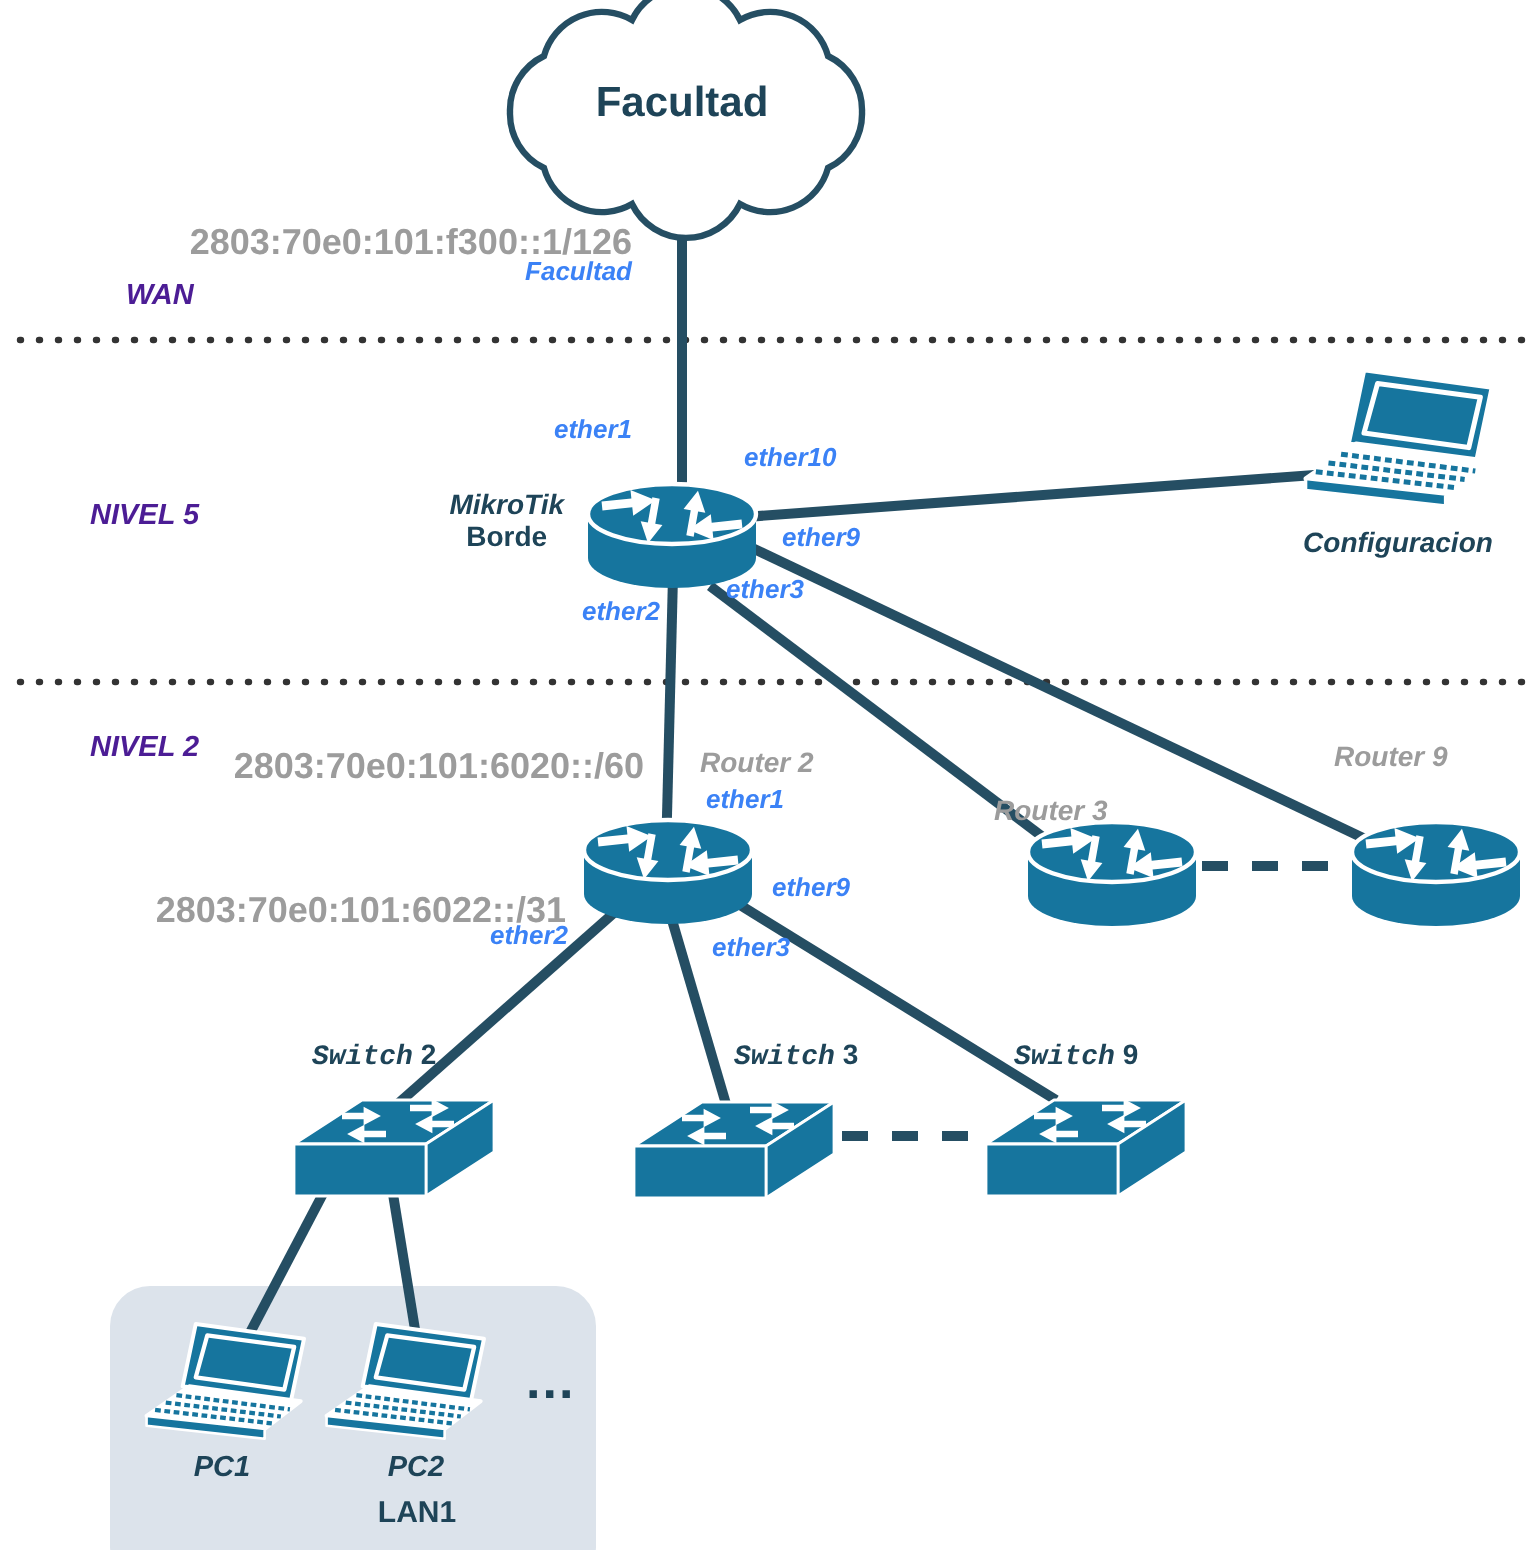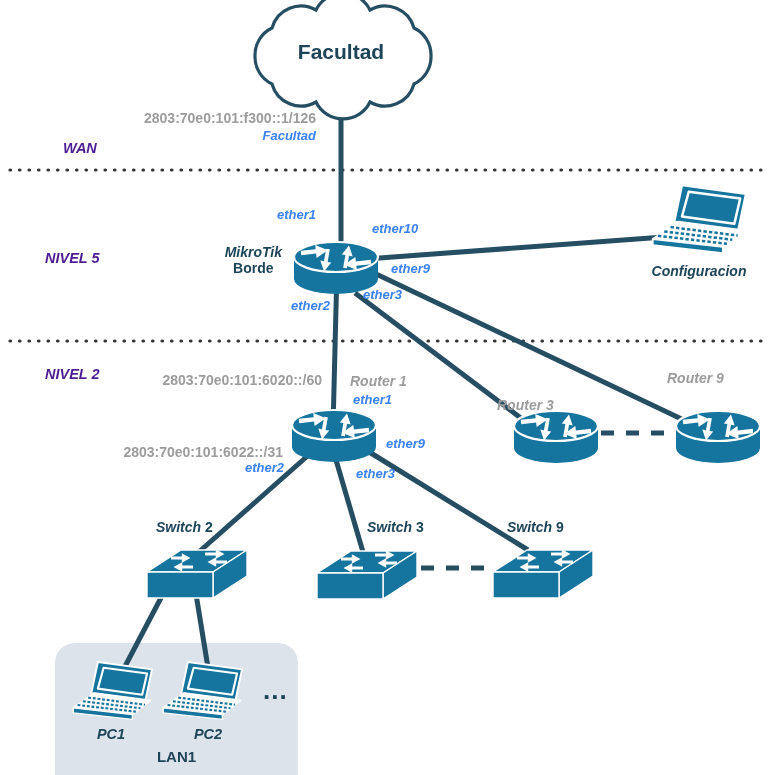"2803:70e0:101:f300::1/126" .ip { font-size: 14px -> 18px }
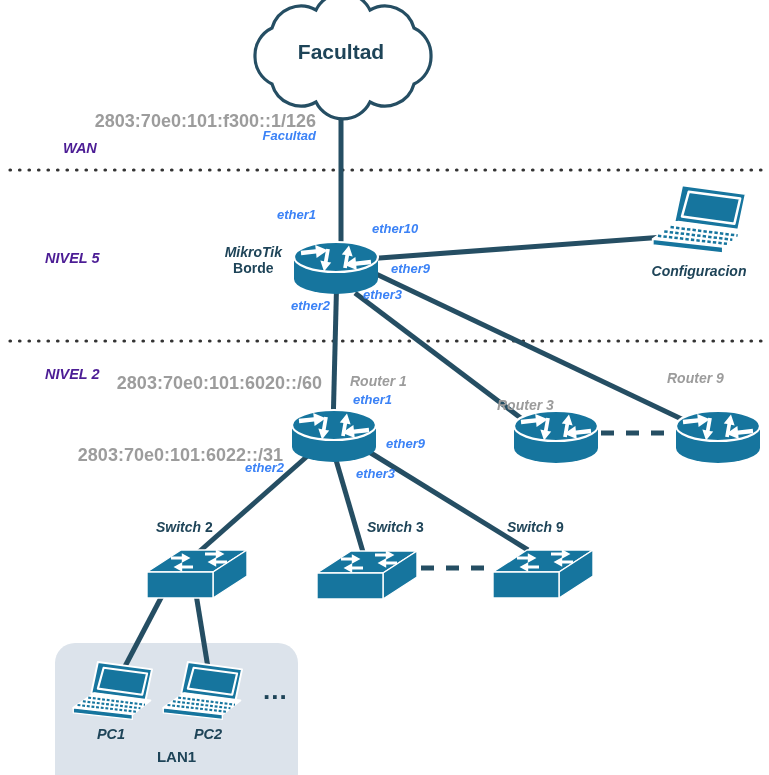"Router 1" div.lbl { text: 1 -> 2 }
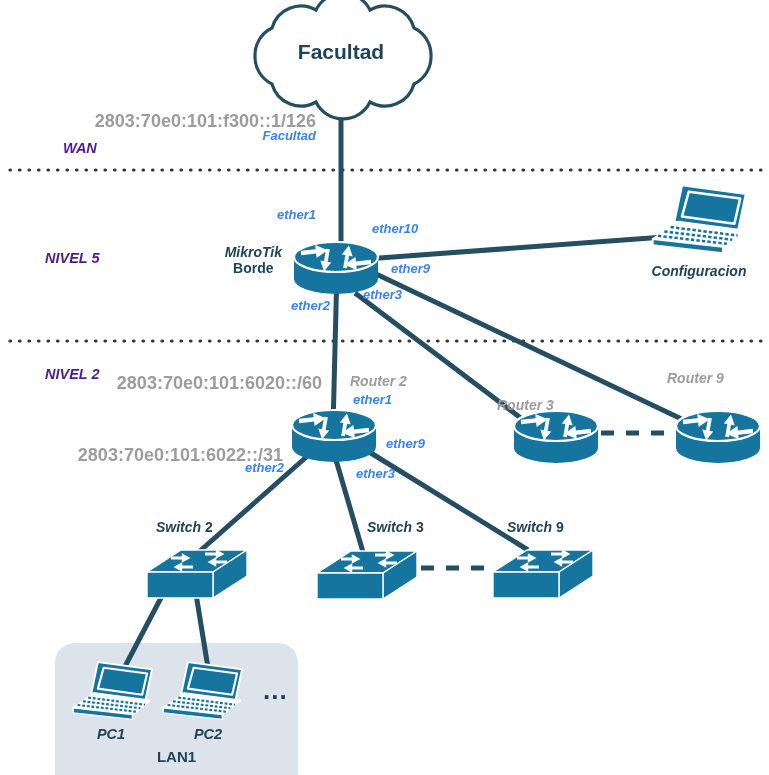"Switch" .nodename .word { font-family: none -> Liberation Mono, monospace }
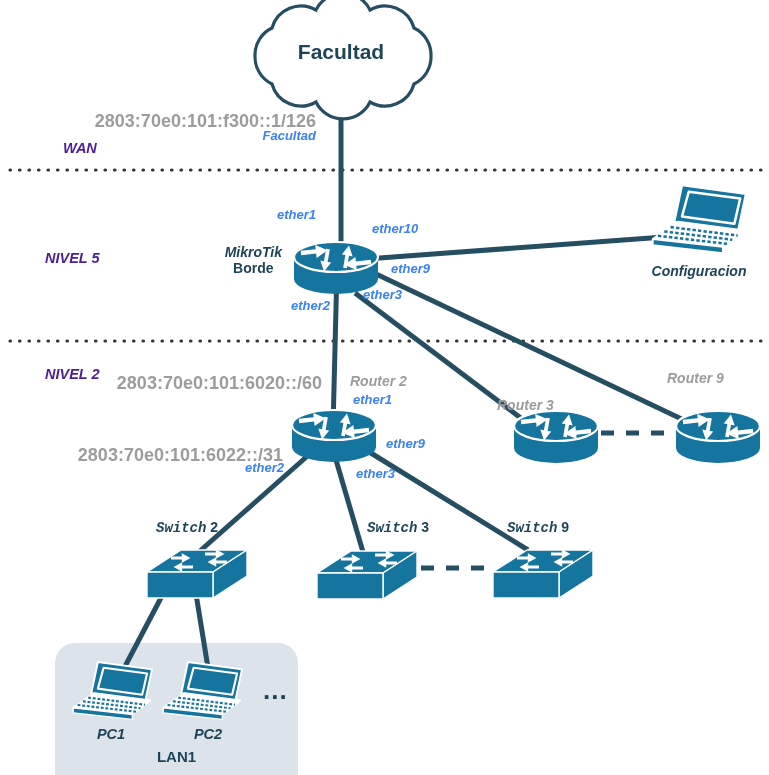"LAN1" div.lbl { padding-left: none -> 32px }
